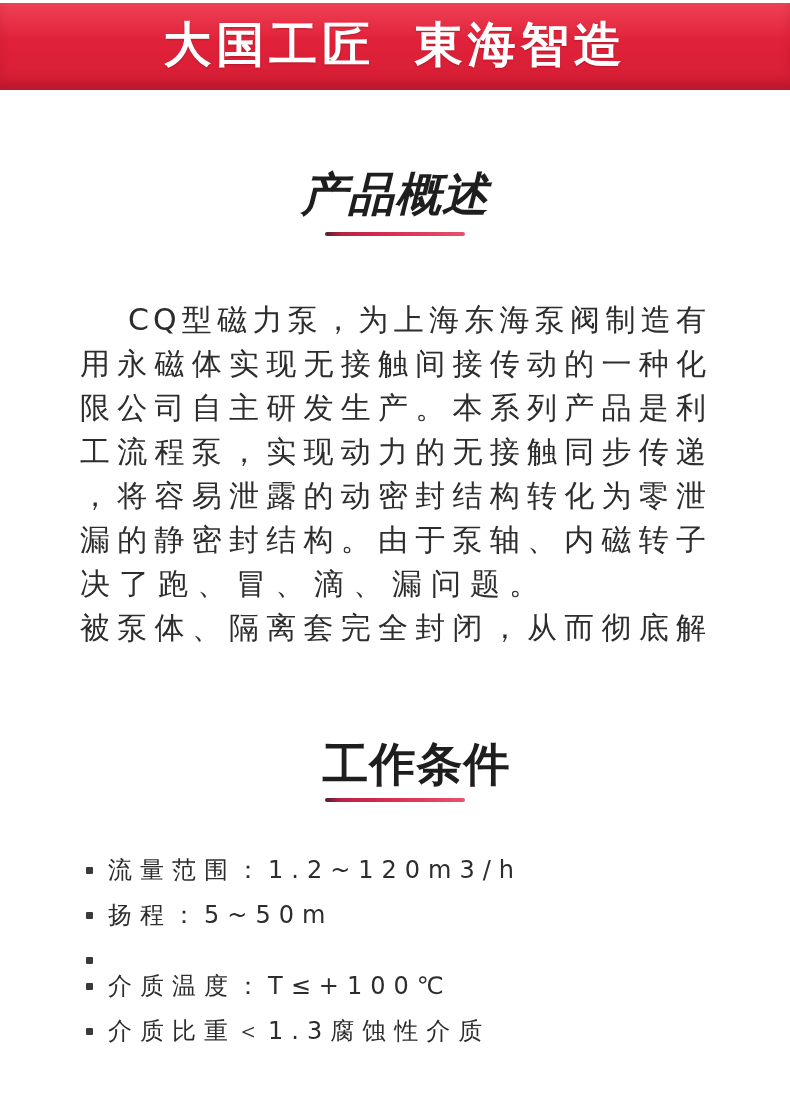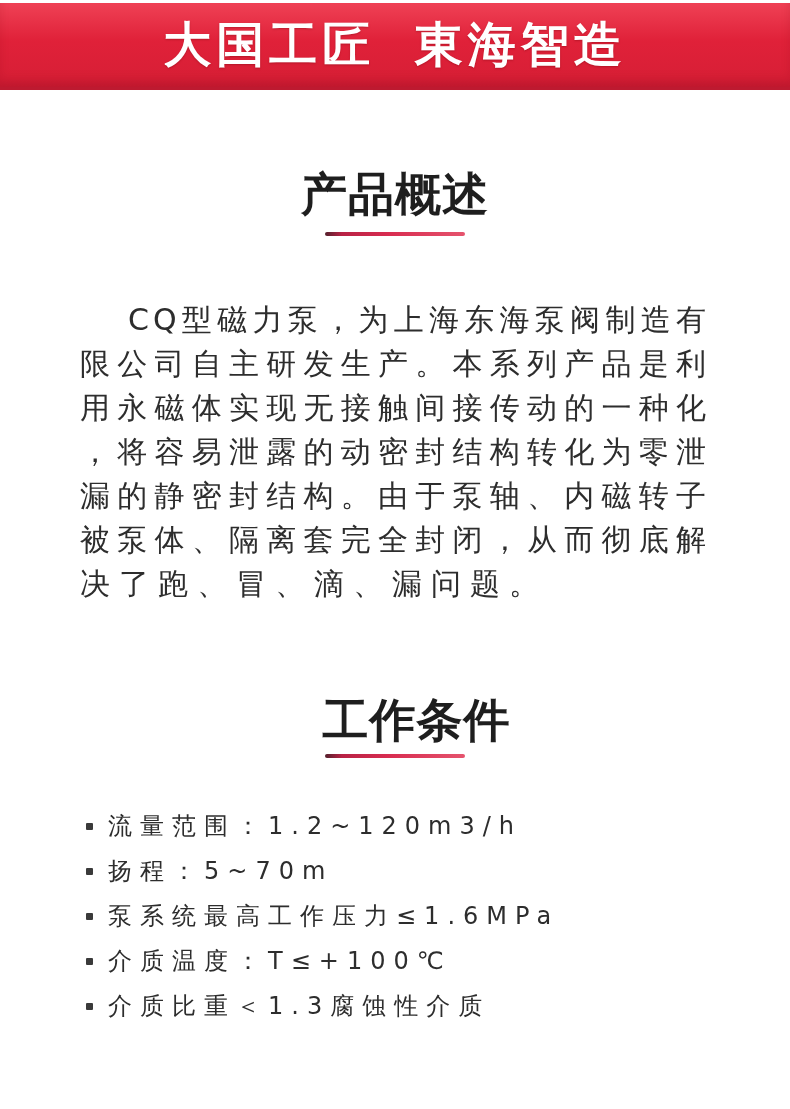"产品概述" .overview .section-title { font-style: none -> italic }
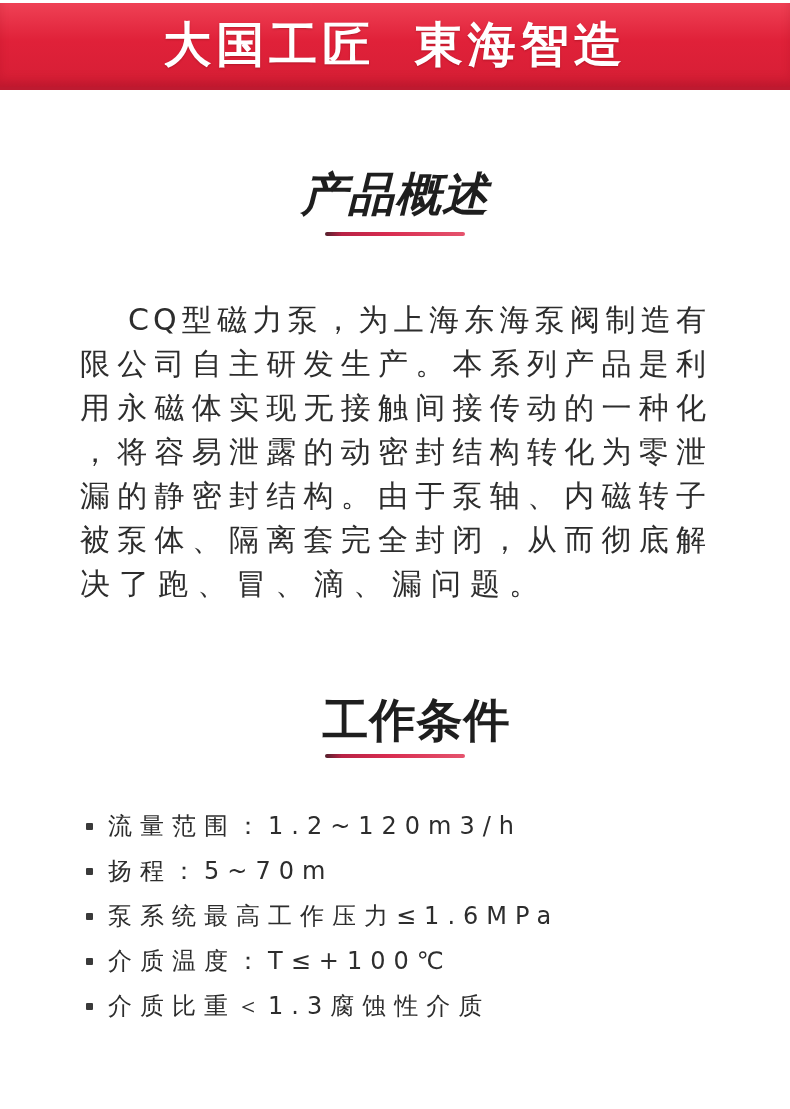"限公司自主研发生产。本系列产品是利" div.para-line { order: before "用永磁体实现无接触间接传动的一种化" -> after "用永磁体实现无接触间接传动的一种化" }
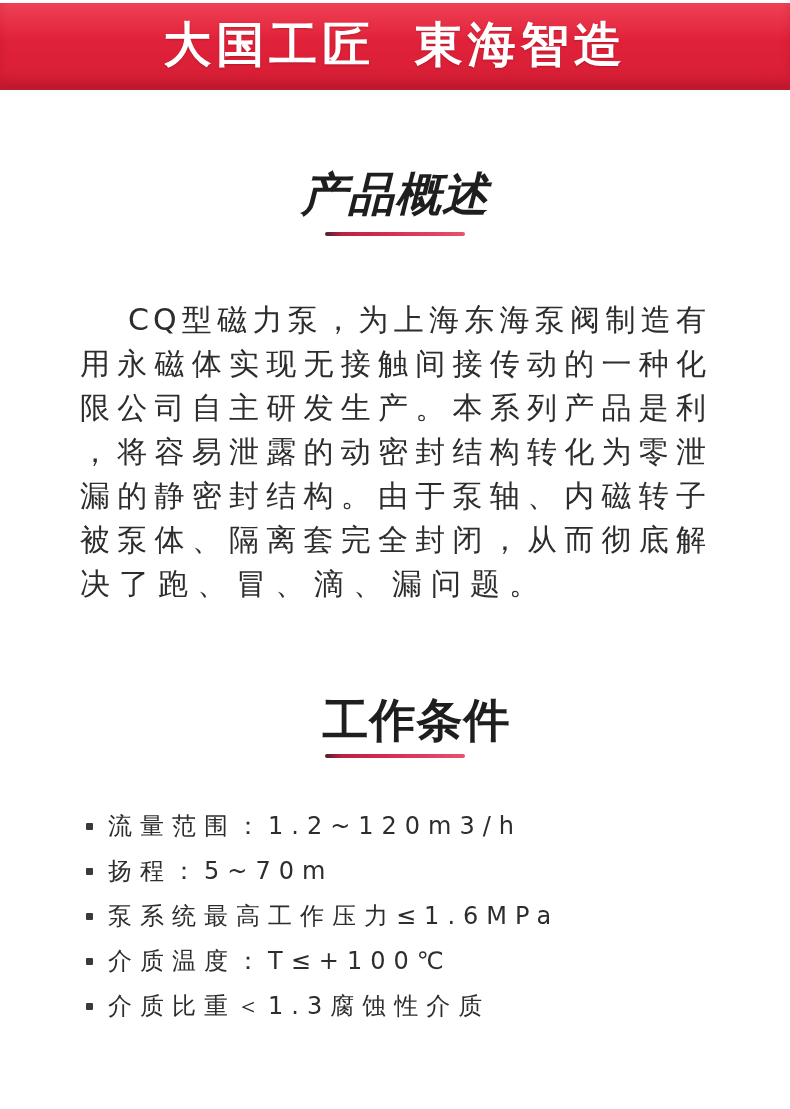"工流程泵，实现动力的无接触同步传递" div.para-line { html: none -> <div>工流程泵，实现动力的无接触同步传递</div> }
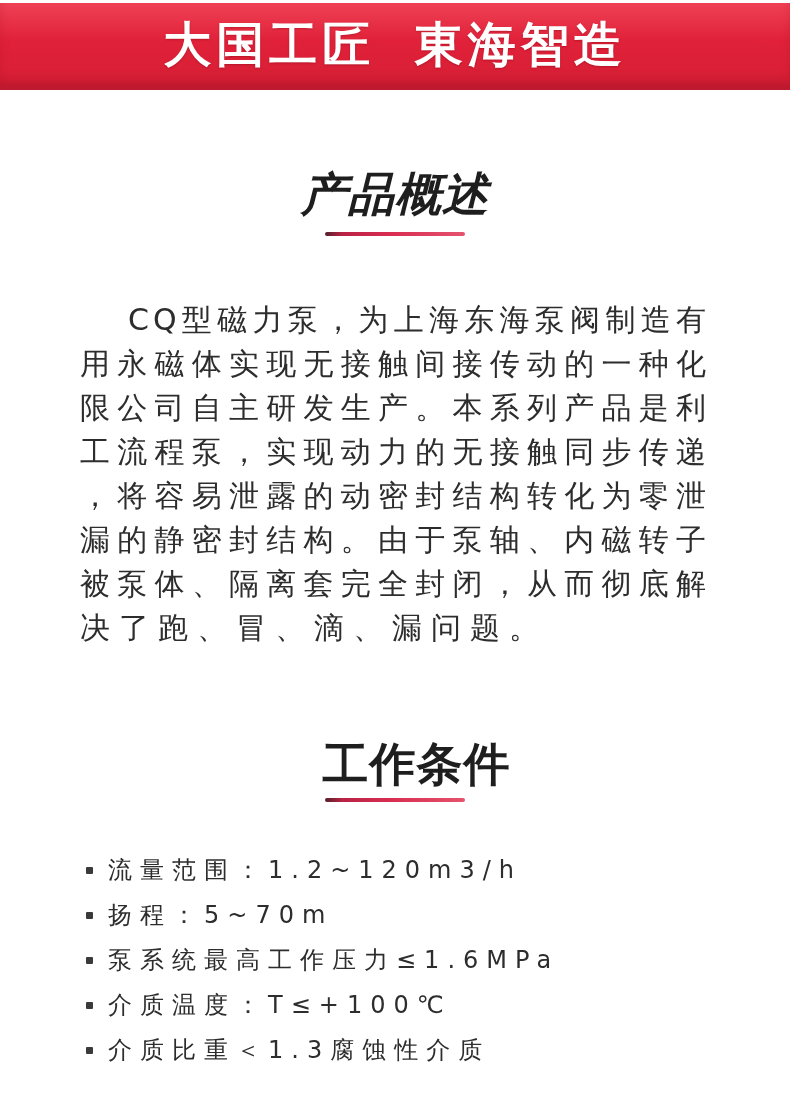"被泵体、隔离套完全封闭，从而彻底解" div.para-line { order: before "决了跑、冒、滴、漏问题。" -> after "决了跑、冒、滴、漏问题。" }
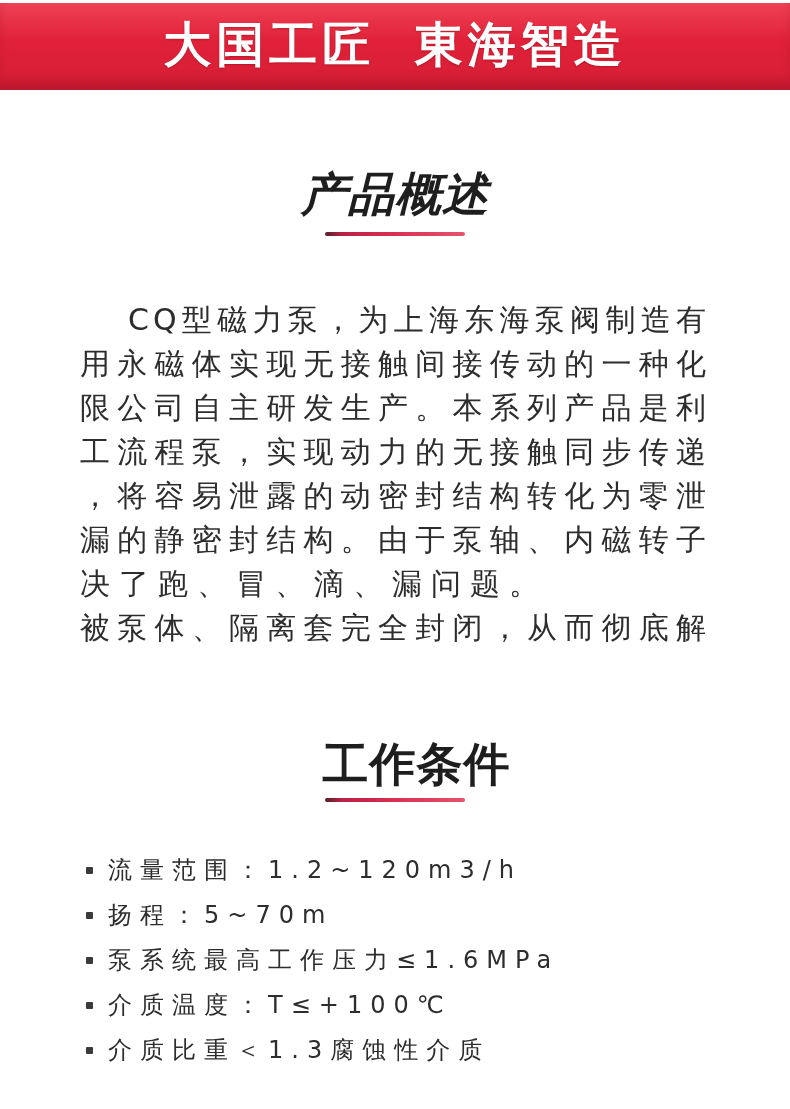"扬程：5~70m" span.item-text { text: 70m -> 50m }
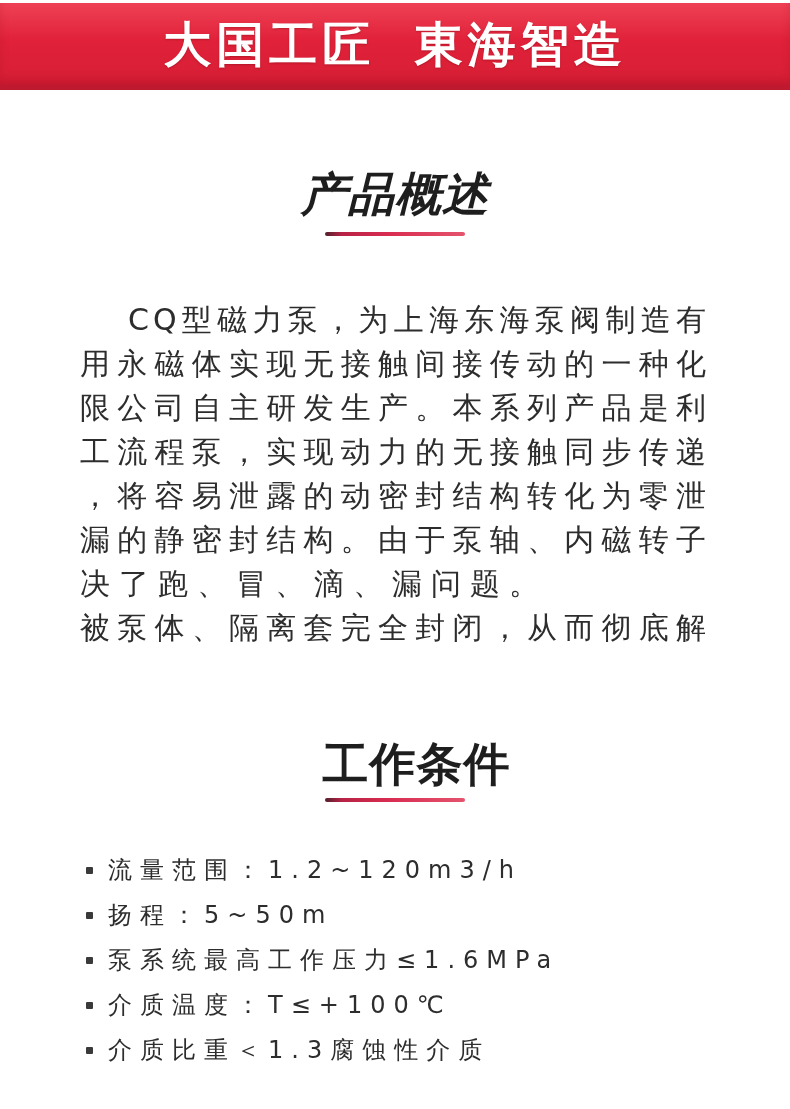"泵系统最高工作压力≤1.6MPa" span.item-text { html: <span>泵系统最高工作压力≤1.6MPa</span> -> none }
